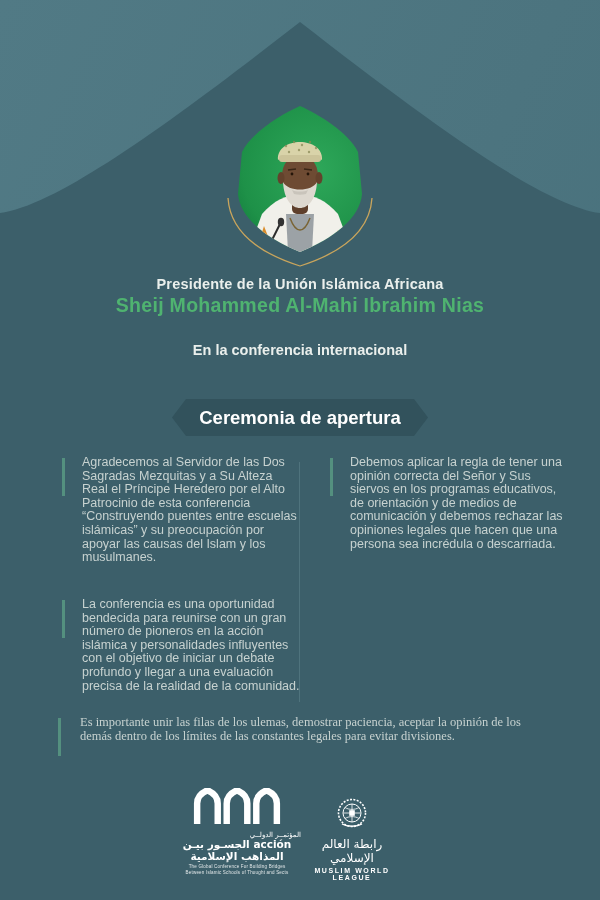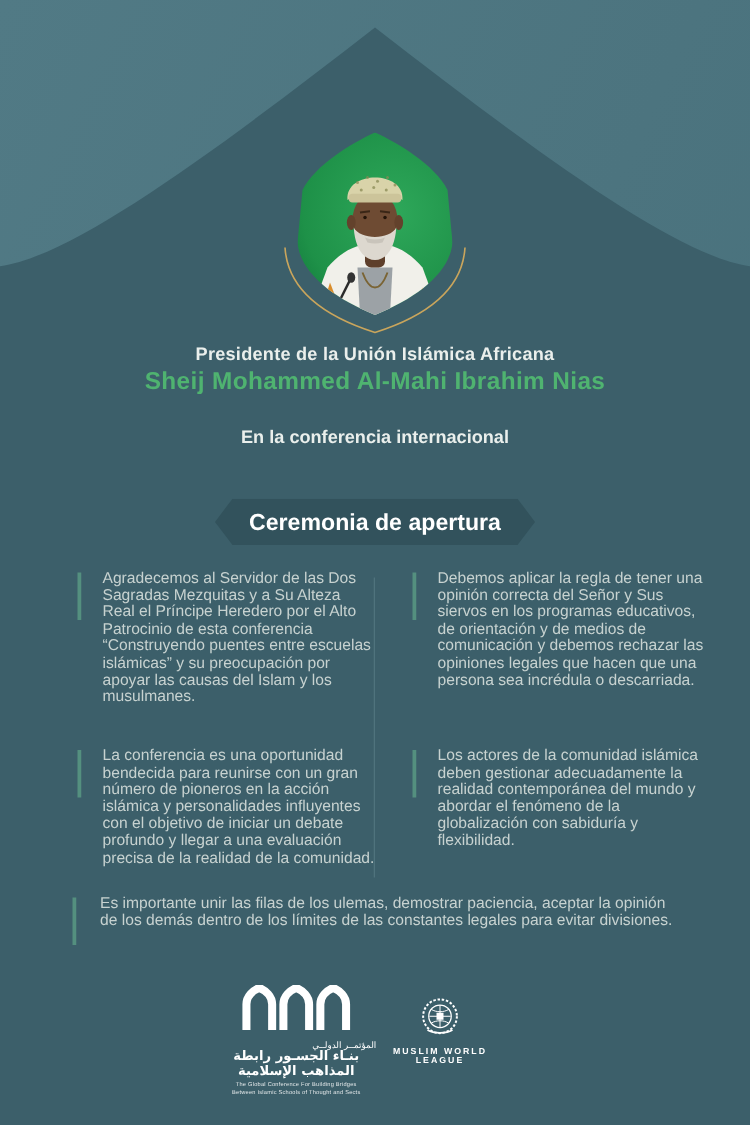"Los actores de la comunidad" div.quote { html: <div> <span></span> <p>Los actores de la comunidad islámica deben gestionar adecuadamente la realidad contemporánea del mundo y abordar el fenómeno de la globalización con sabiduría y flexibilidad.</p> </div> -> none }
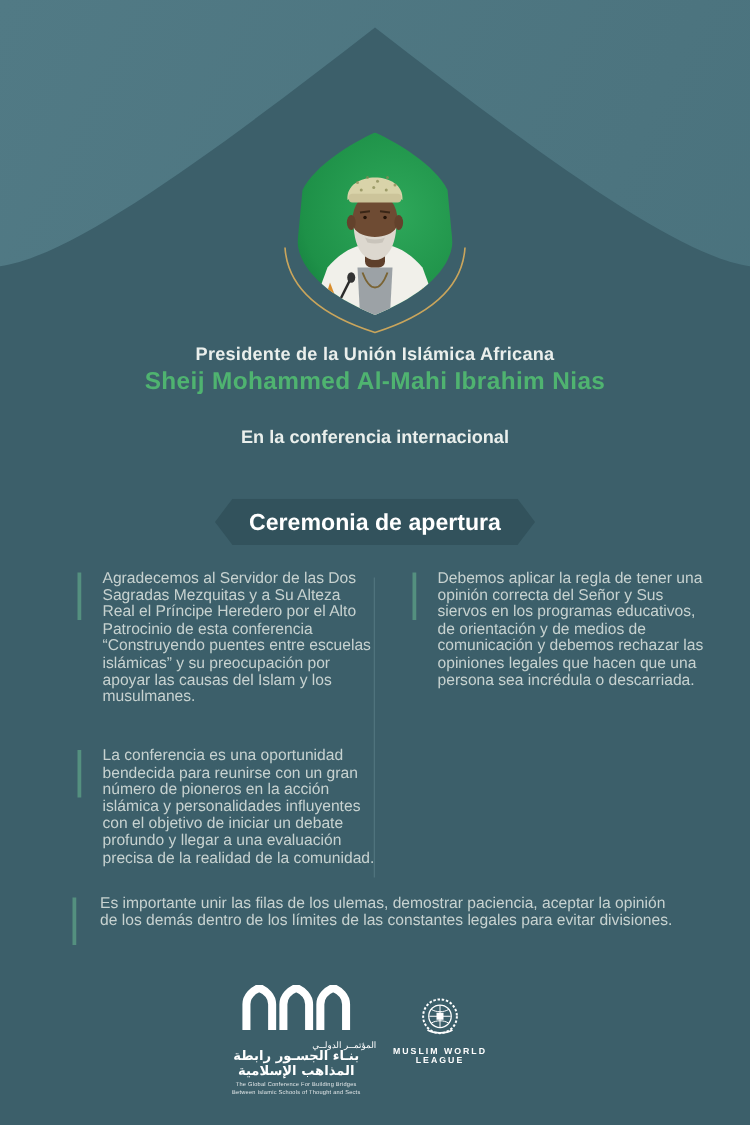"Es importante unir las filas" .qfoot p { font-family: none -> Liberation Serif, serif }
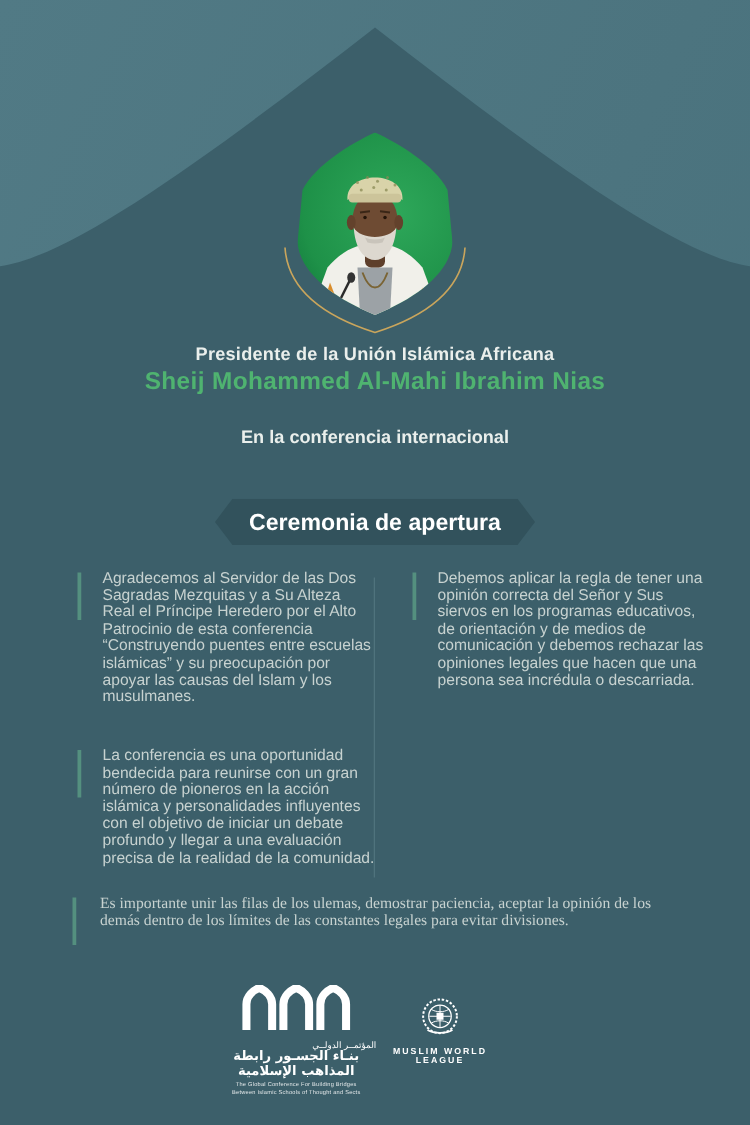"بنـاء الجسـور رابطة" div.ar-bold { text: بنـاء الجسـور رابطة -> acción الجسـور بيـن }
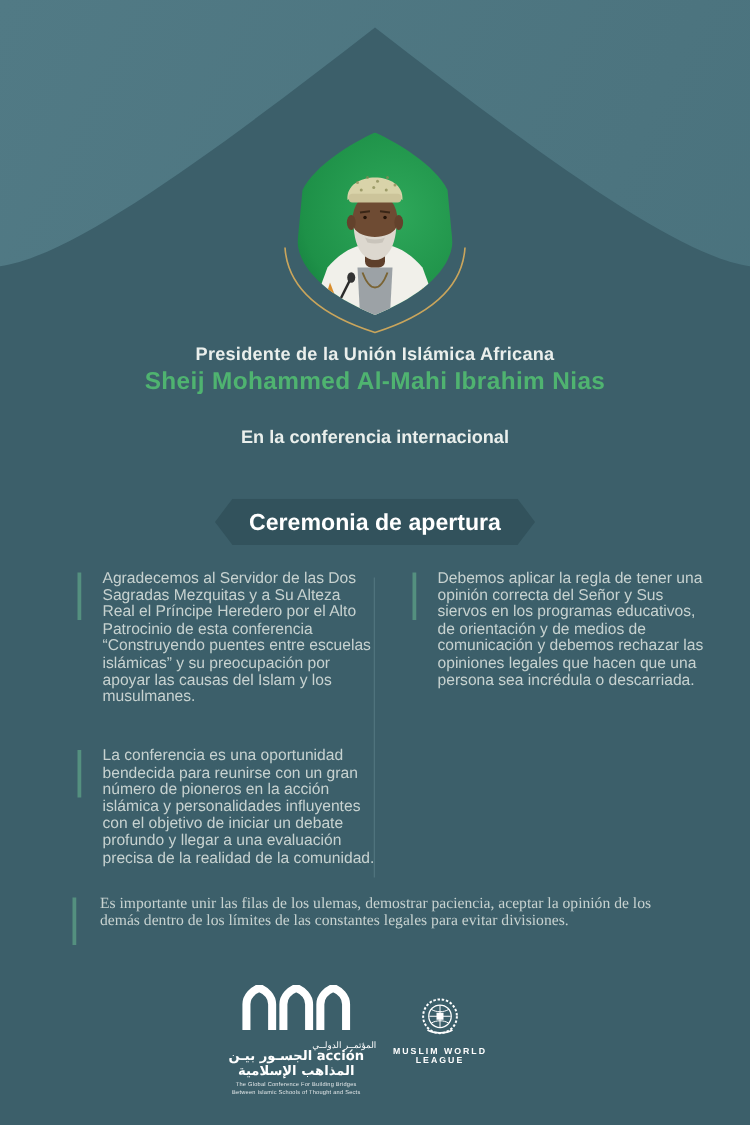"رابطة العالم الإسلامي" div.mwl-ar { html: none -> <div>رابطة العالم الإسلامي</div> }
